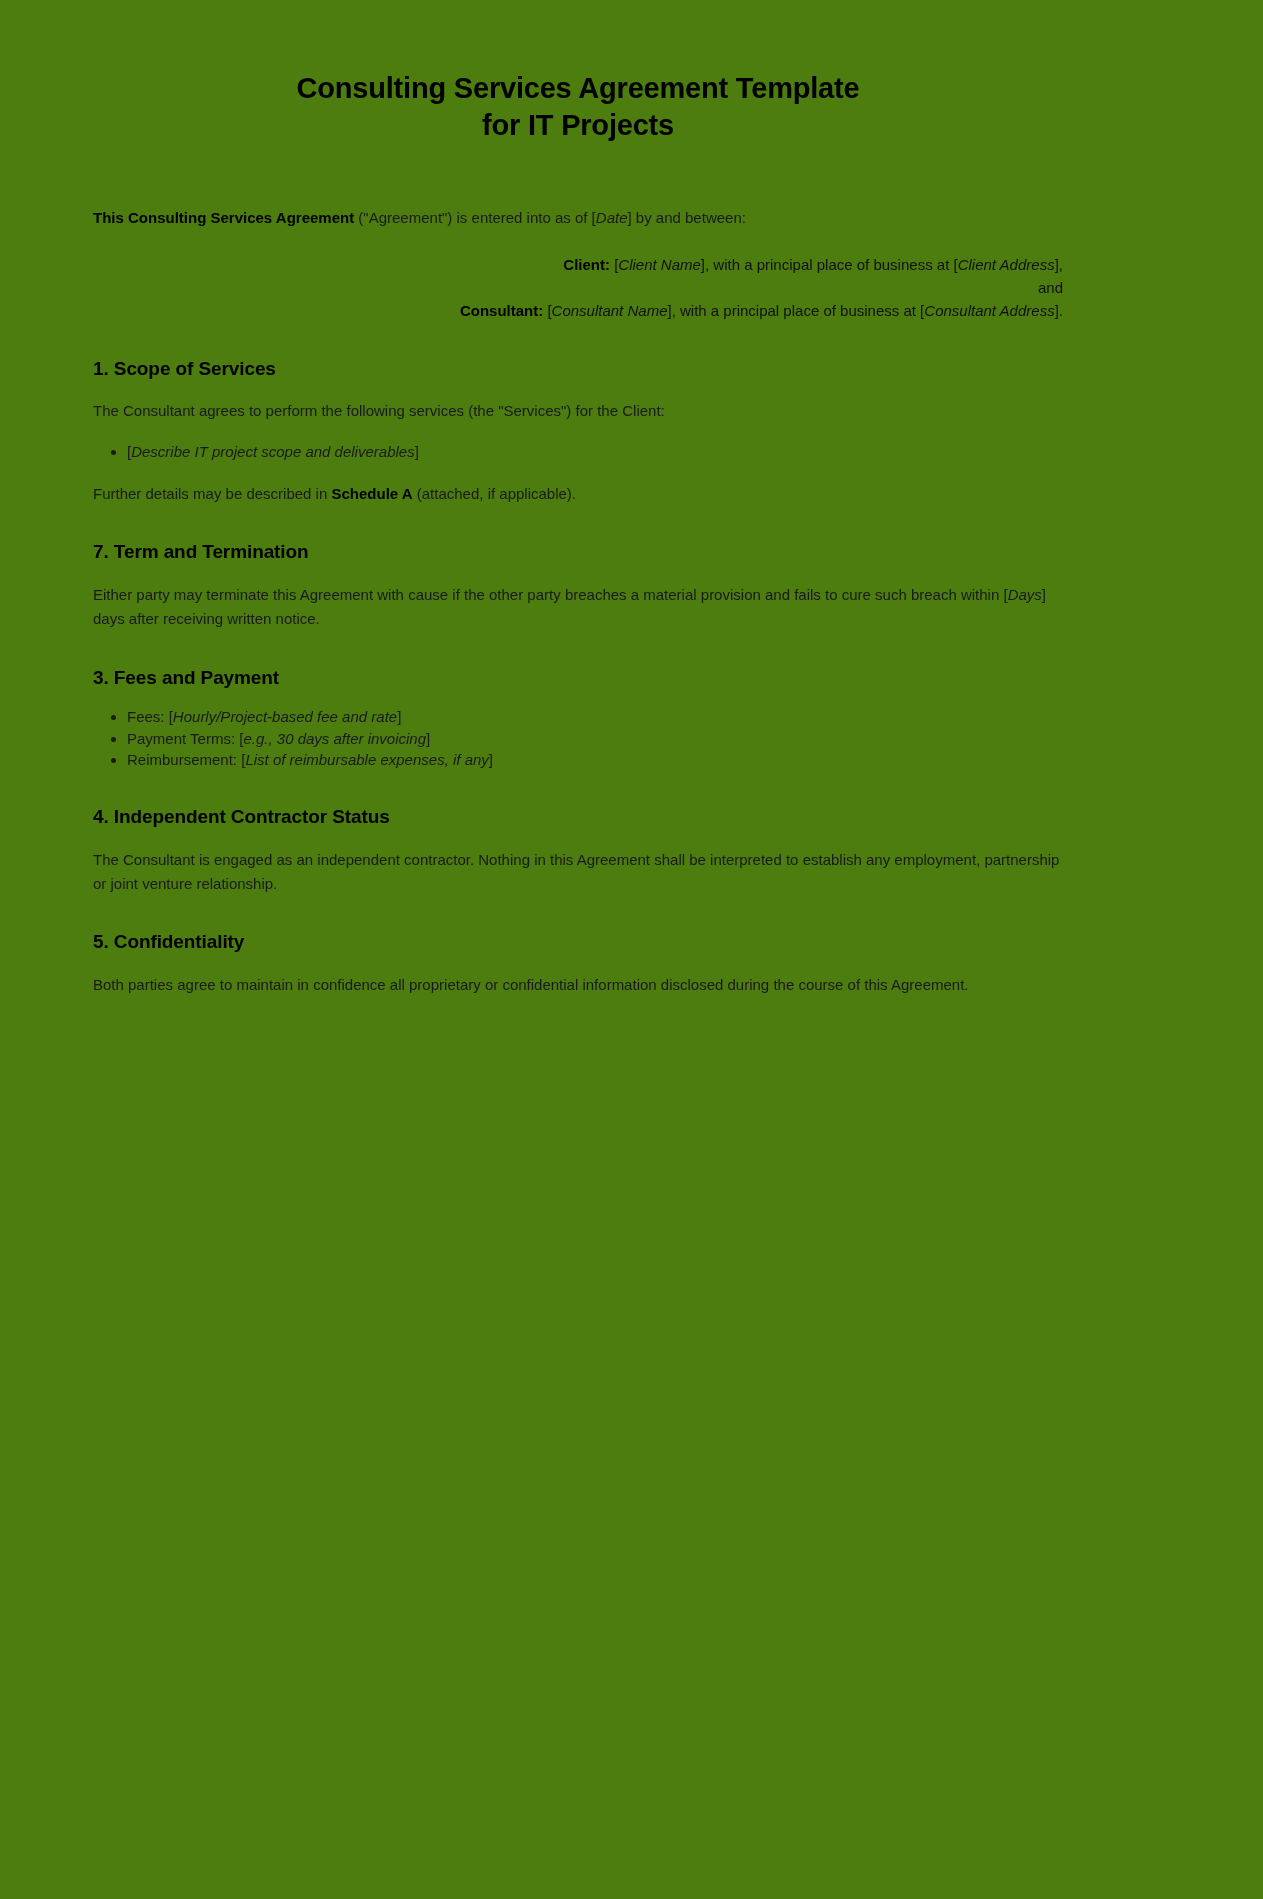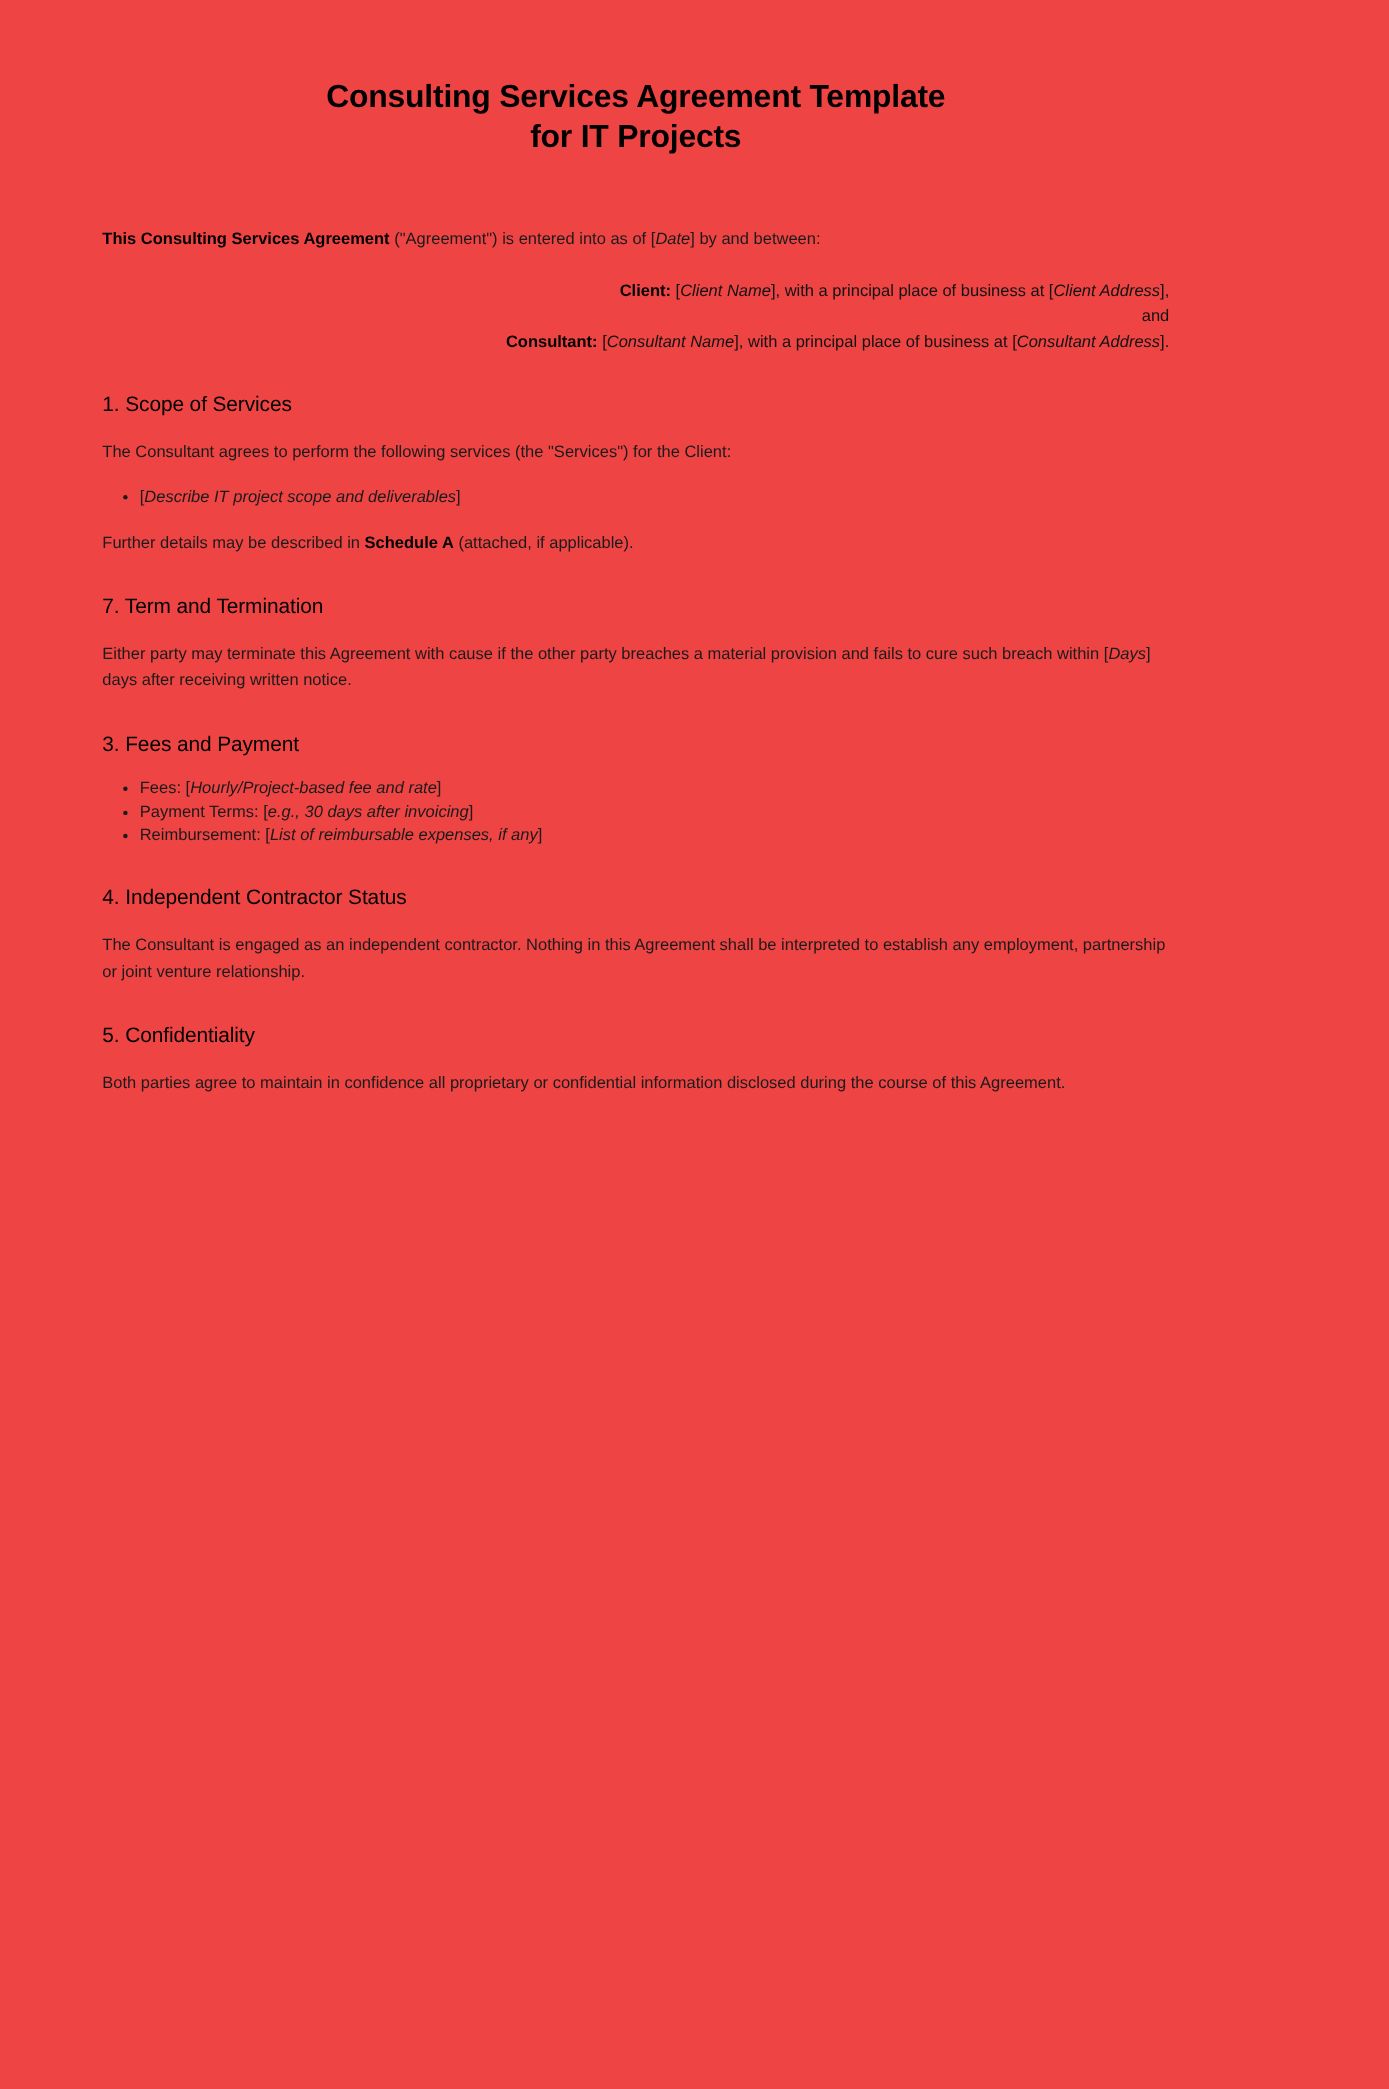"Consulting Services Agreement Template" .page { background: #ef4444 -> #4d7c0f }
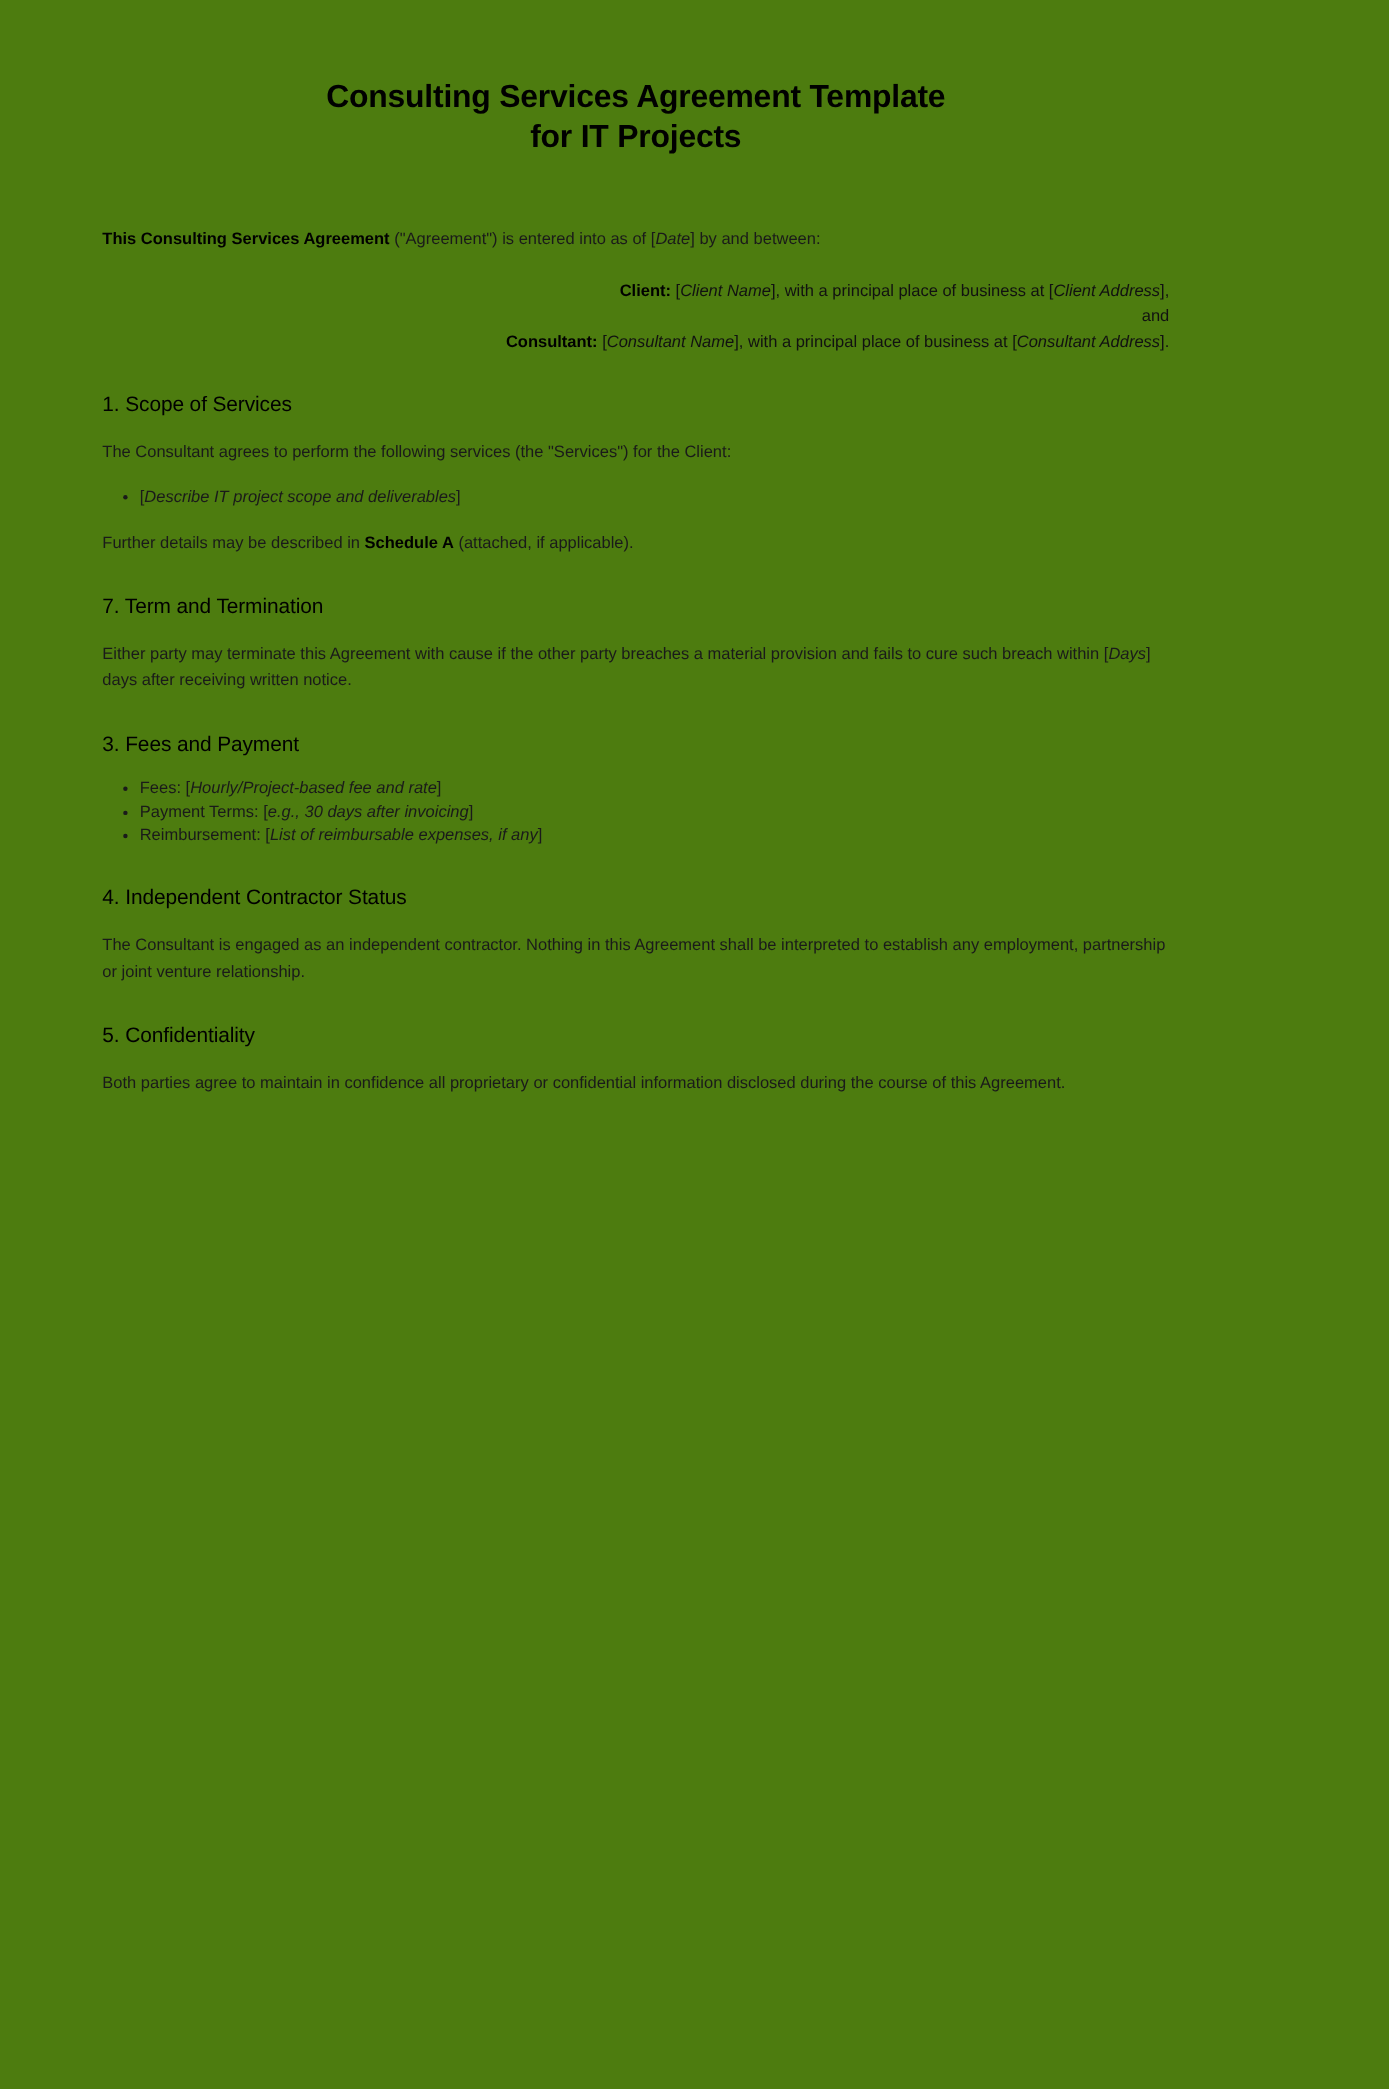"1. Scope of Services" h2.section-heading { font-weight: normal -> bold }
